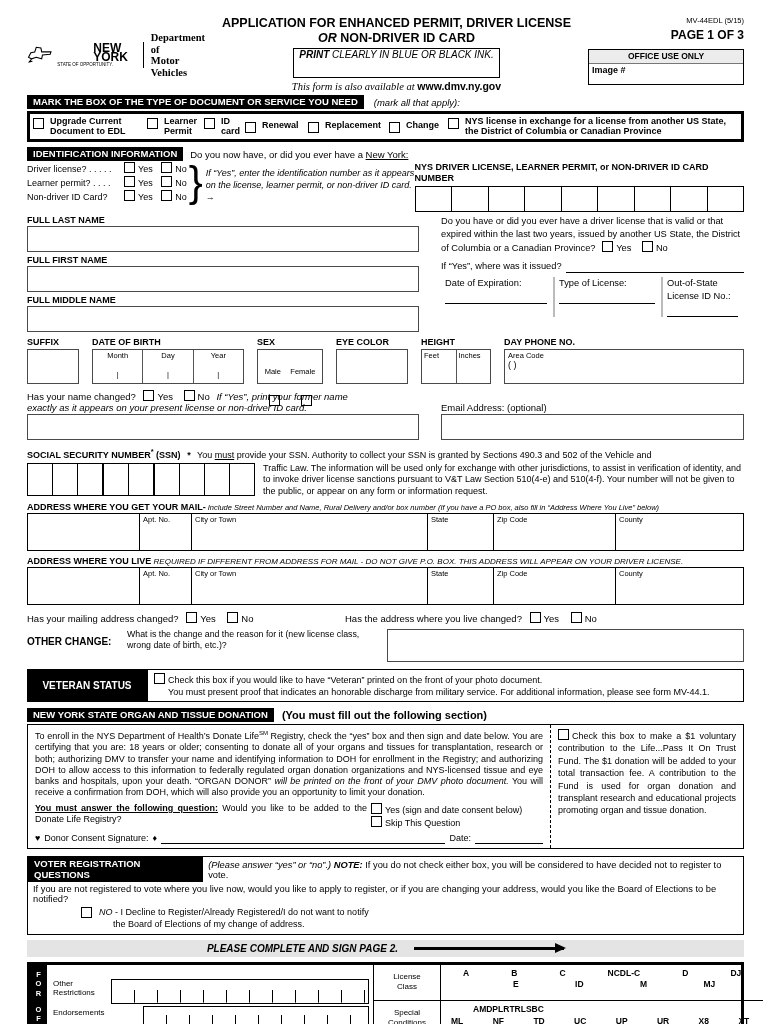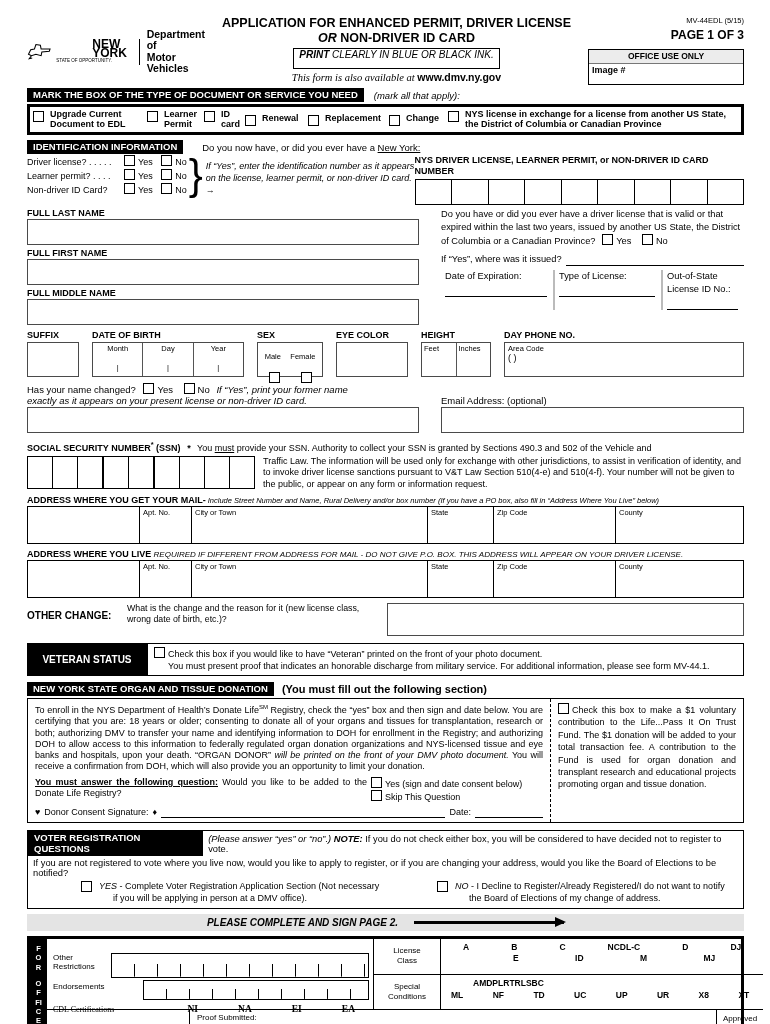"Department of" .dmvt { font-family: none -> Liberation Serif, serif }
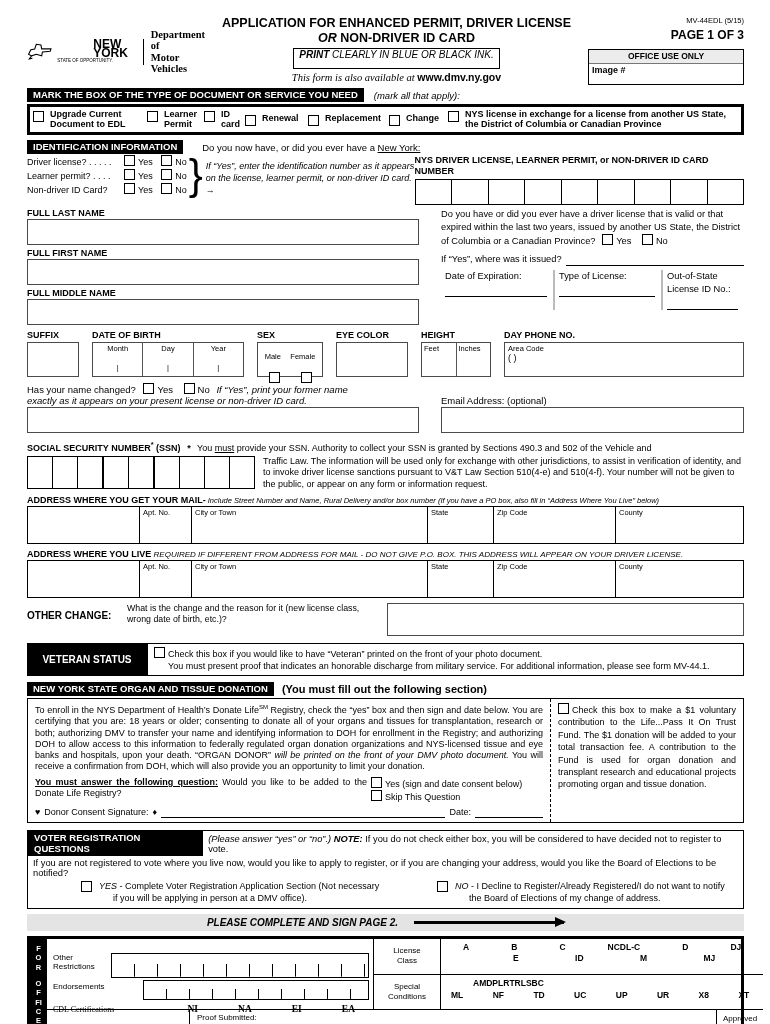"PRINT CLEARLY IN BLUE OR" .printbox { padding: 0 5px 8px -> 0 5px 17px }
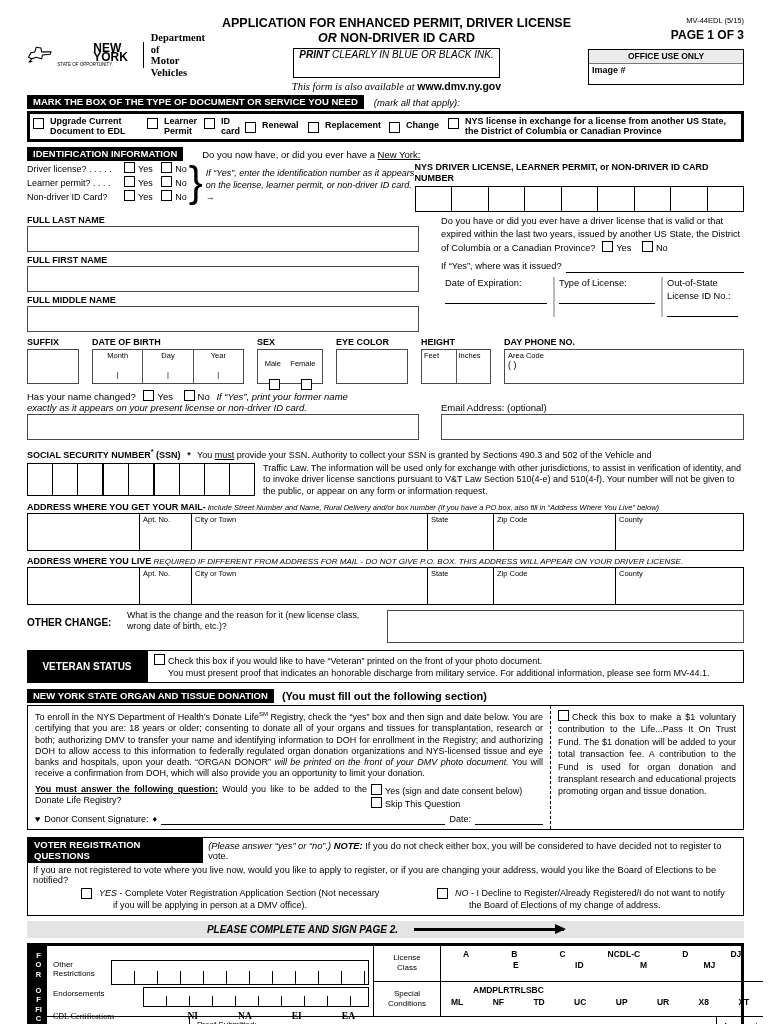"IDENTIFICATION INFORMATION" .identhead { gap: 19px -> 7px }
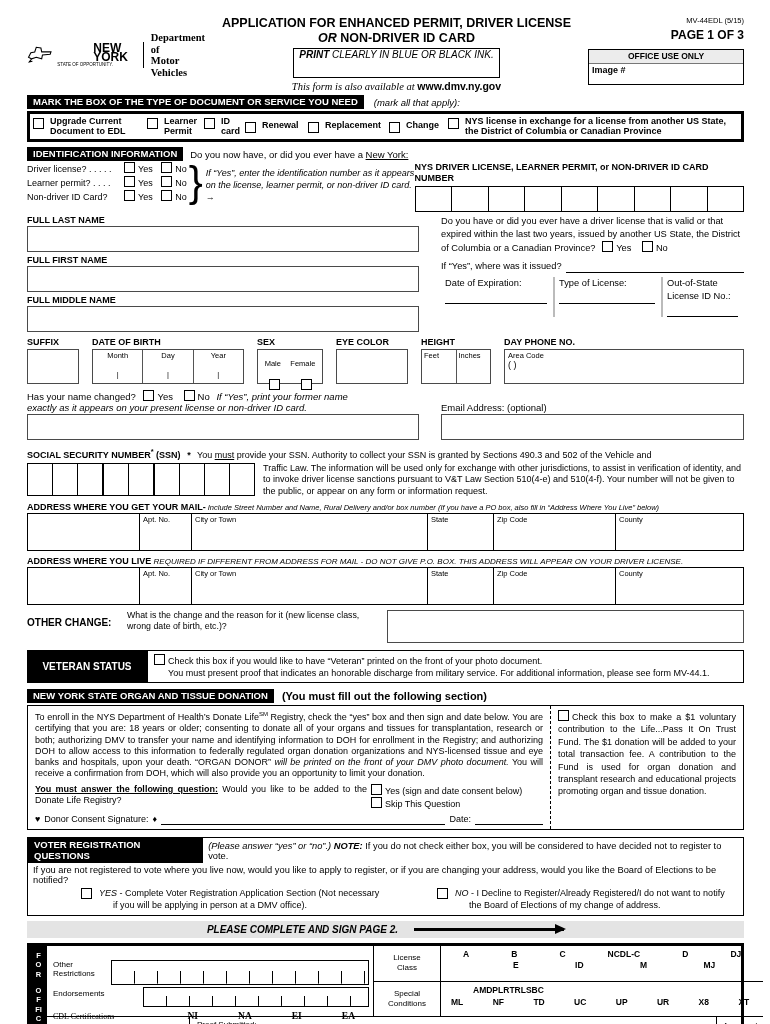"Male" .sexl { padding: 8px 2px -> 16px 2px }
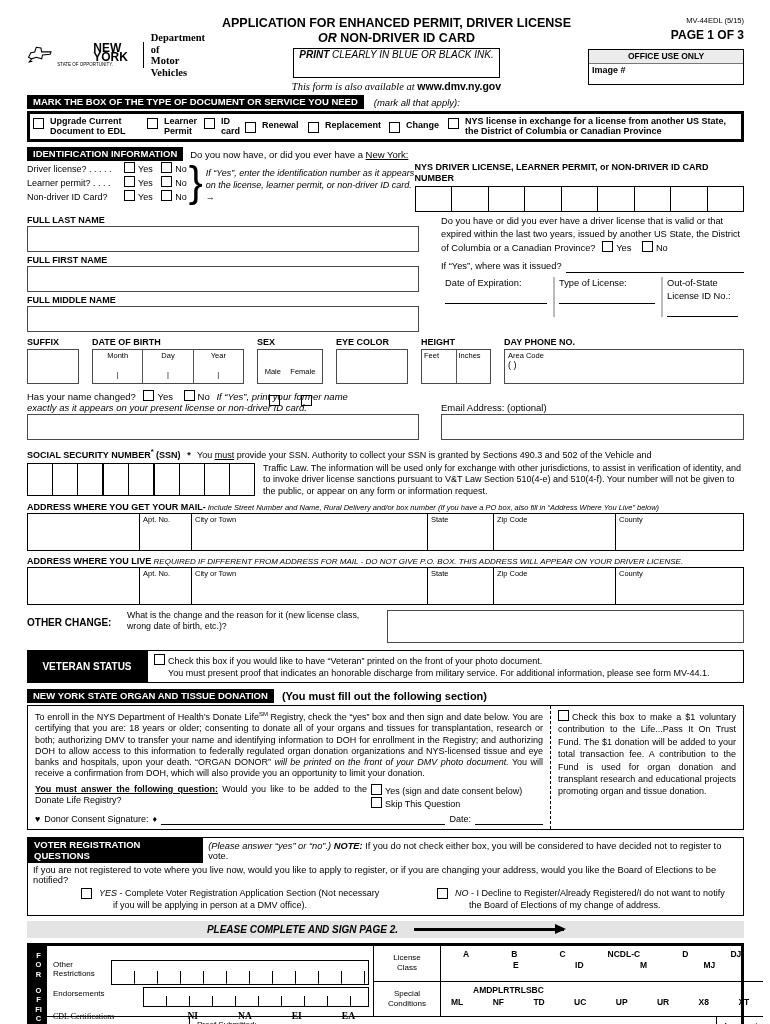"Has your mailing address changed?" div.chrow { html: none -> <div> <div> <span>Has your mailing address changed?</span> <span></span><span>Yes</span> <span></span><span>No</span> </div> <div> <span>Has the address where you live changed?</span> <span></span><span>Yes</span> <span></span><span>No</span> </div> </div> }
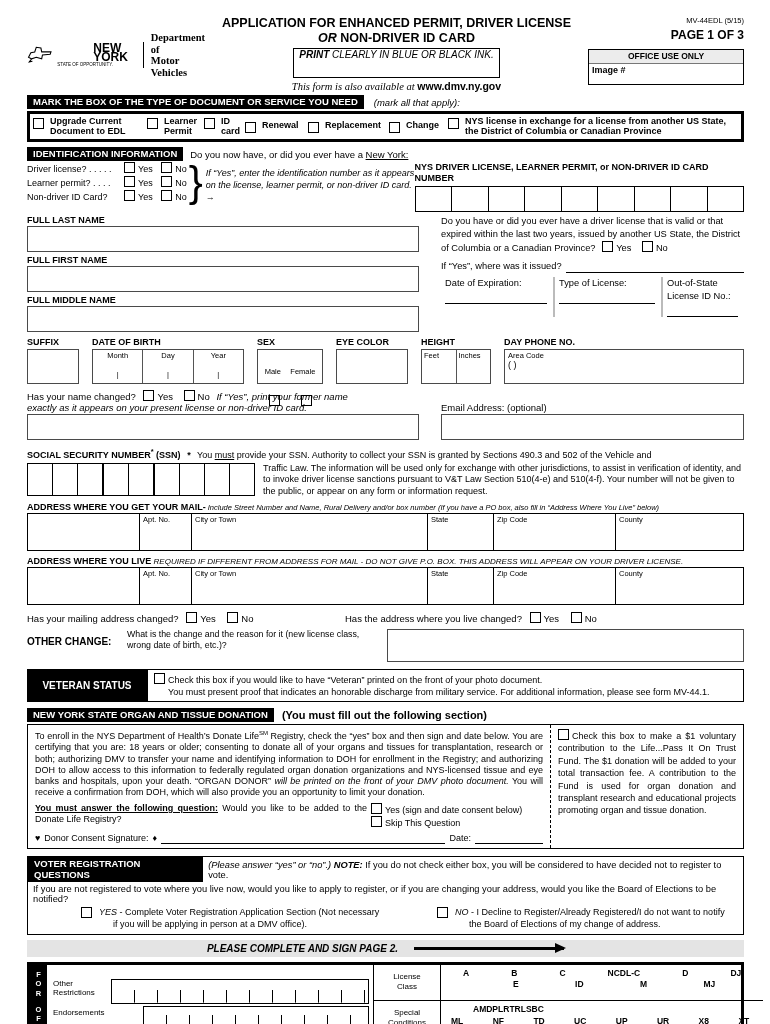"YES - Complete Voter Registration" div.vopt { html: <div> <span></span> <div><span>YES</span><span> - Complete Voter Registration Application Section (Not necessary</span><div>if you will be applying in person at a DMV office).</div></div> </div> -> none }
